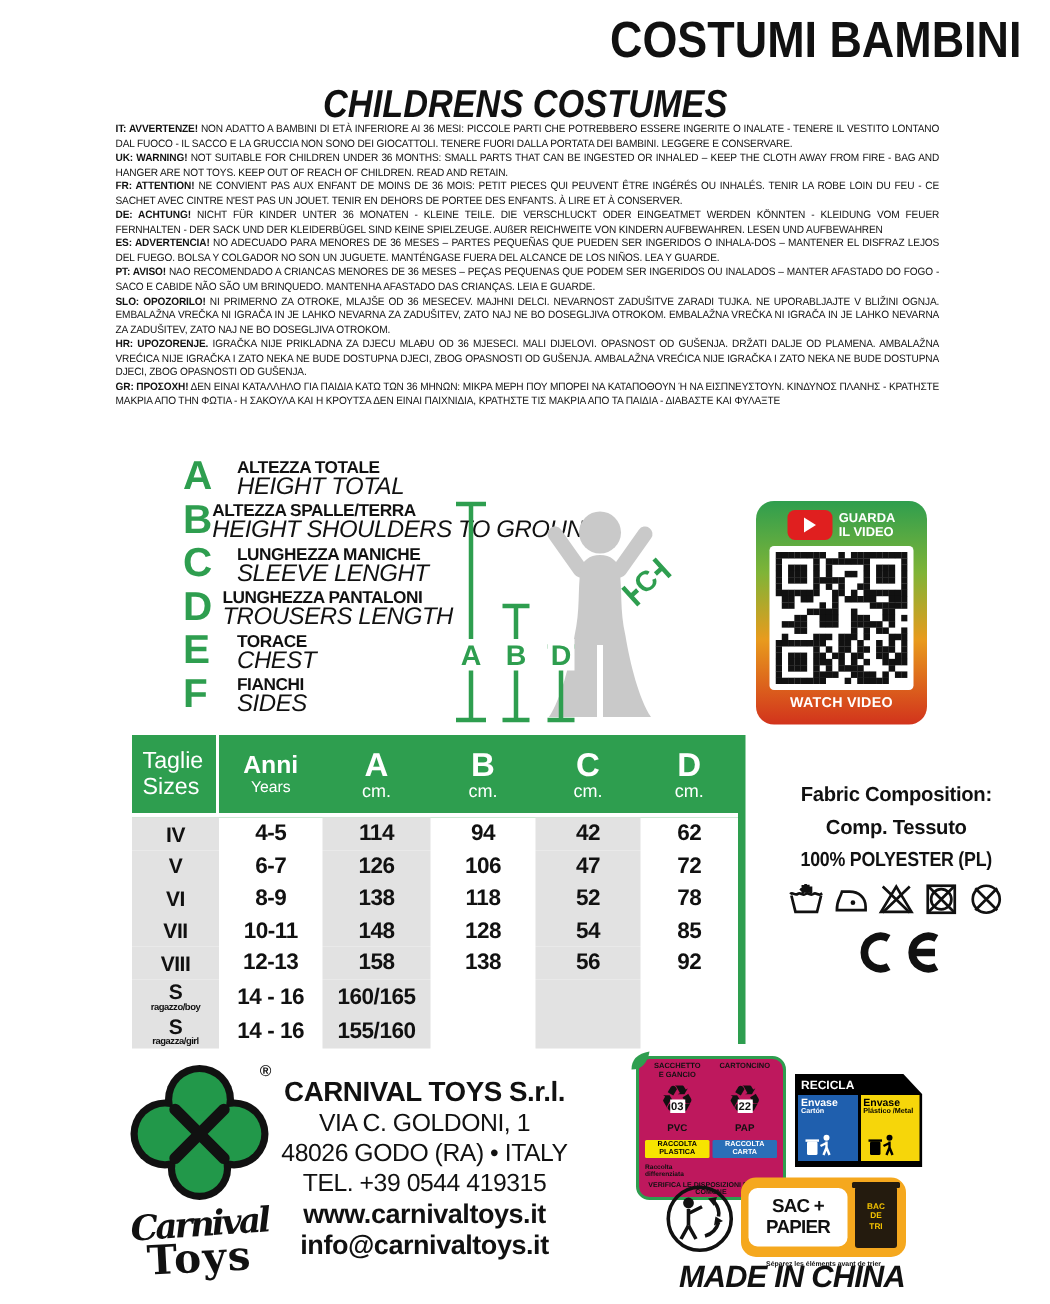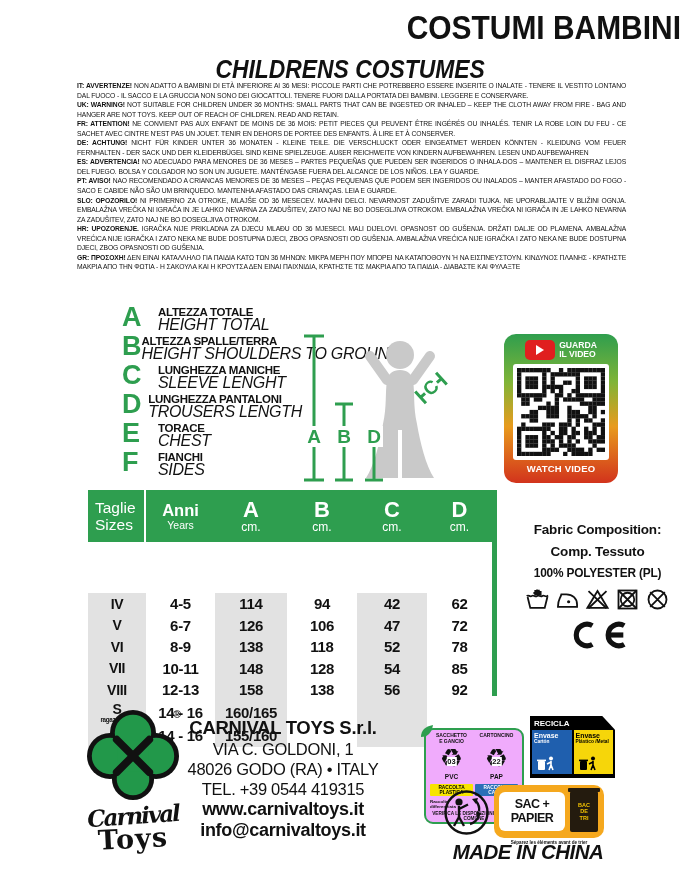"IV" .tbody { margin-top: 48px -> none }
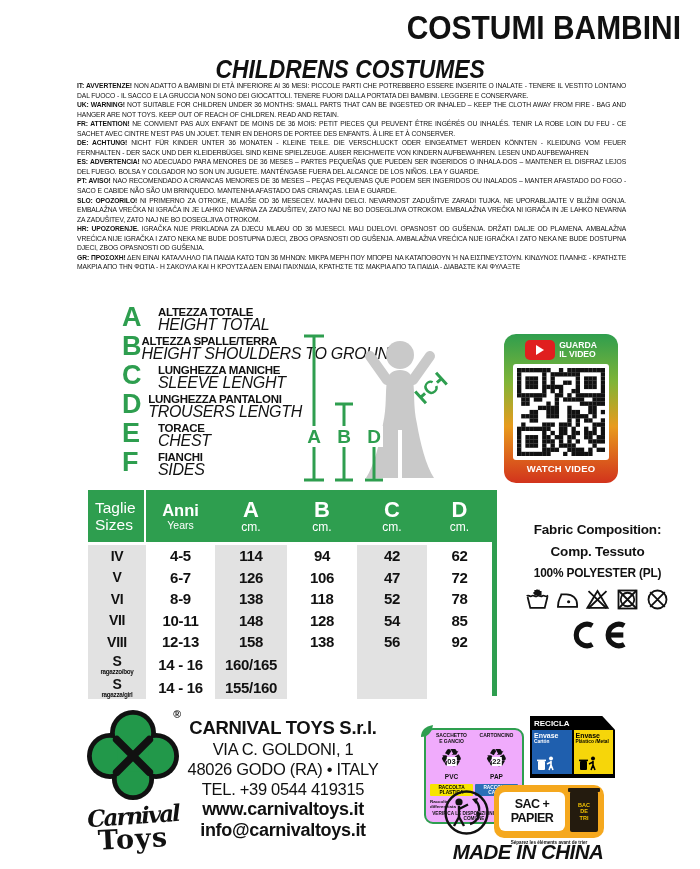"03" .itp { background: #f0abfc -> #be185d; top: 728px -> 704px }
